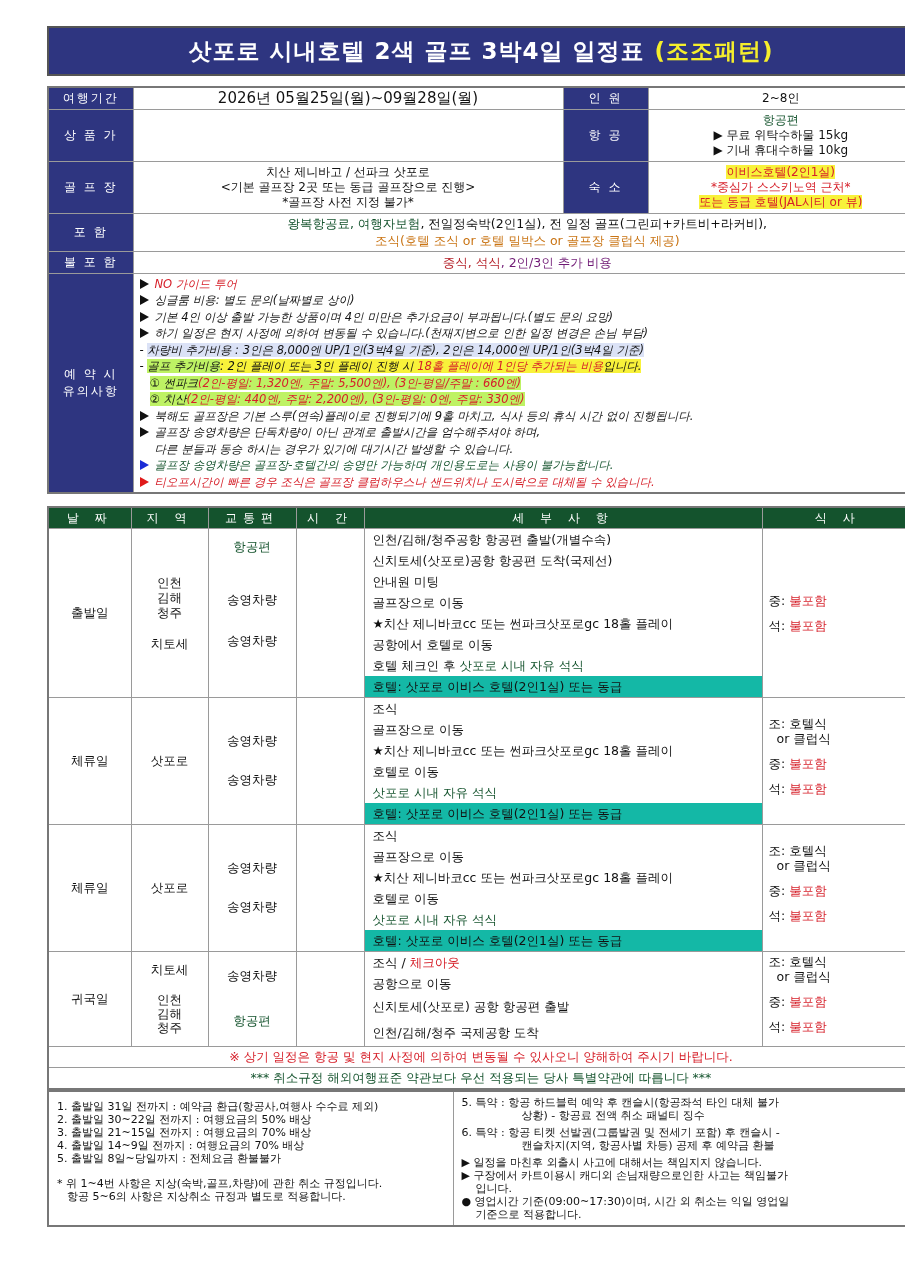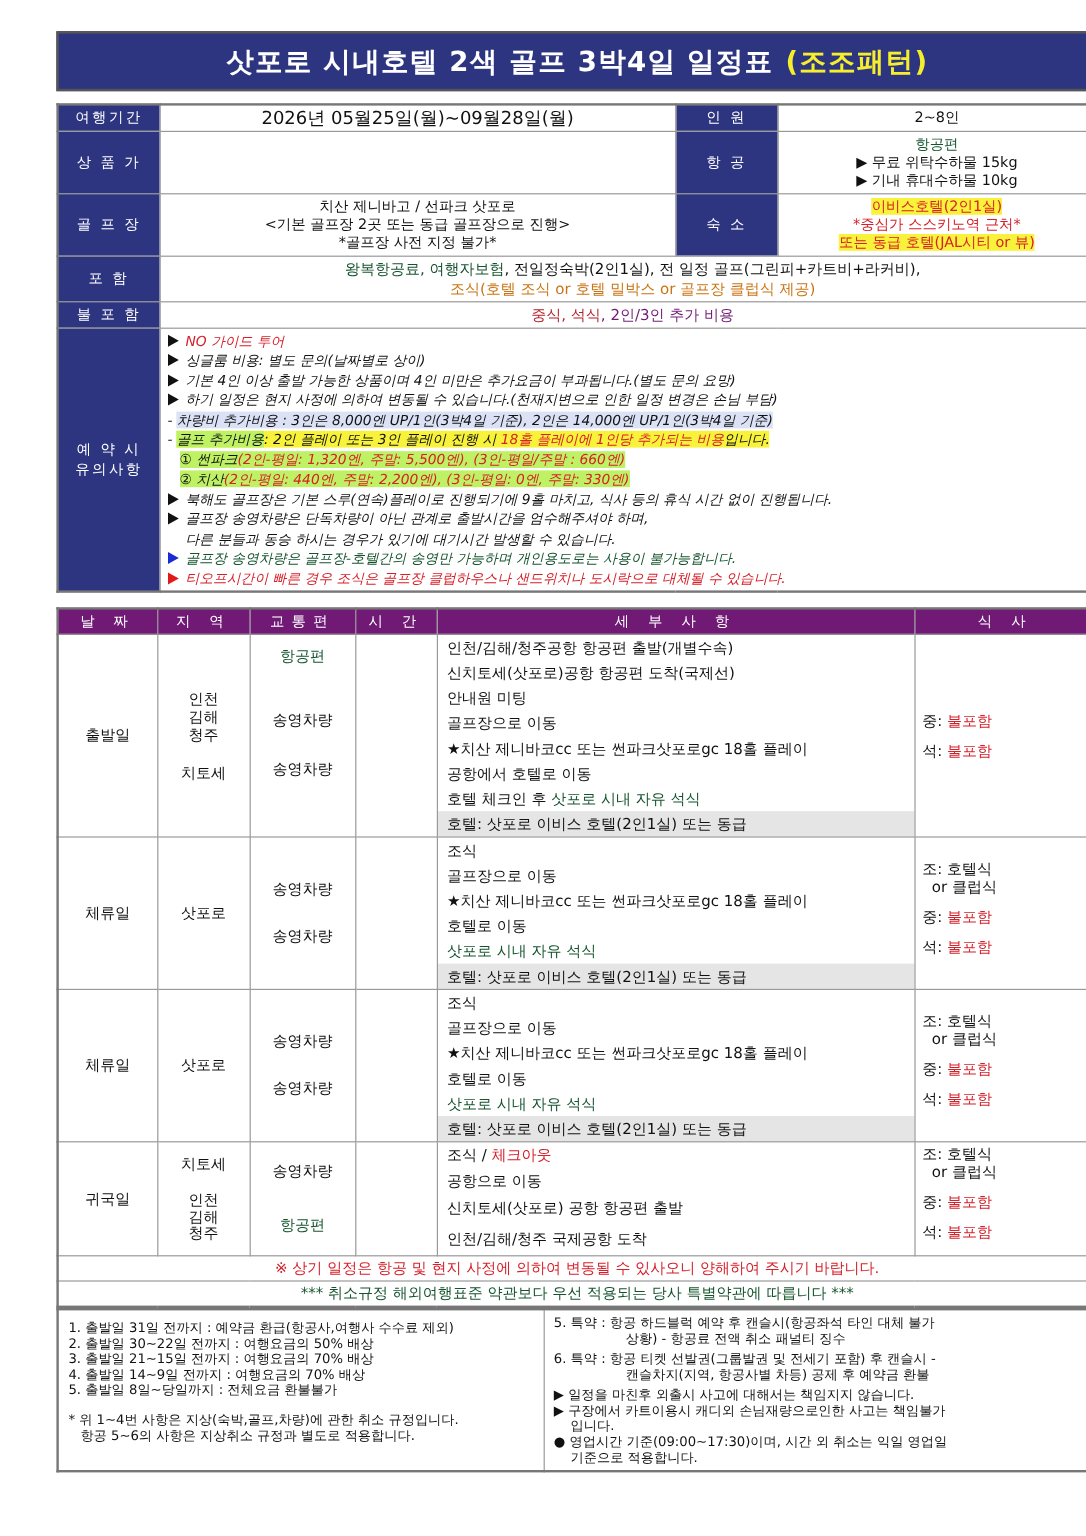"날 짜" .sched th { background: #701a75 -> #14532d }
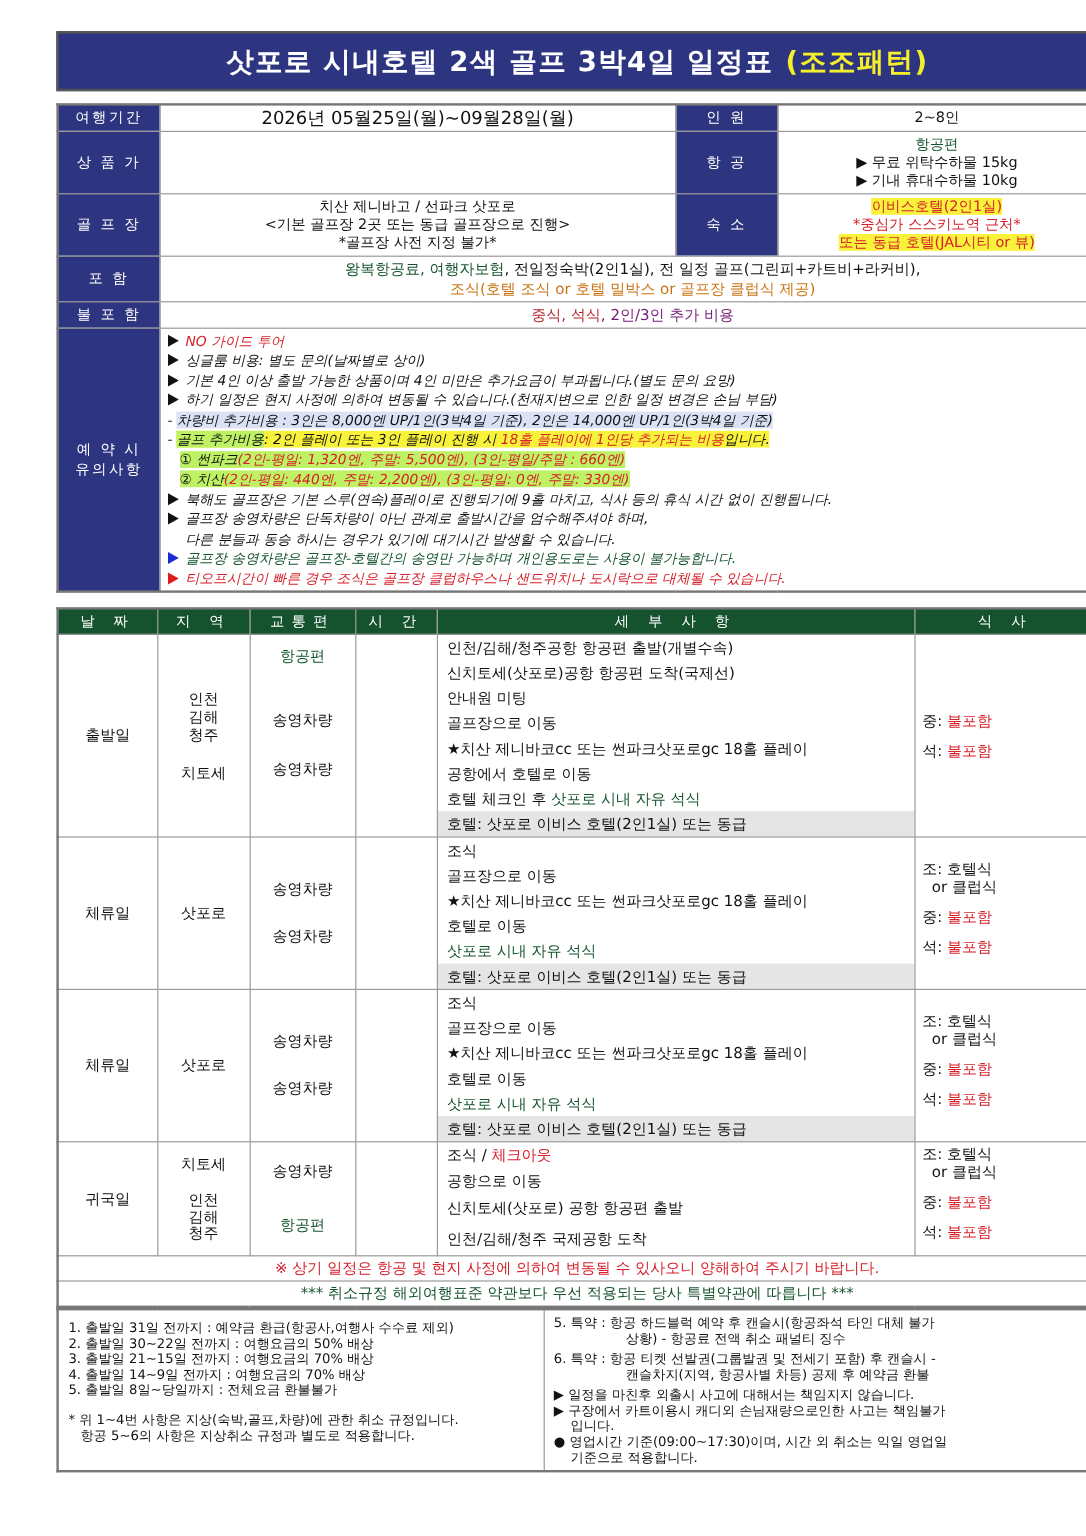"호텔: 삿포로 이비스 호텔(2인1실) 또는" .detail div.hotel { background: #e5e5e5 -> #14b8a6 }
